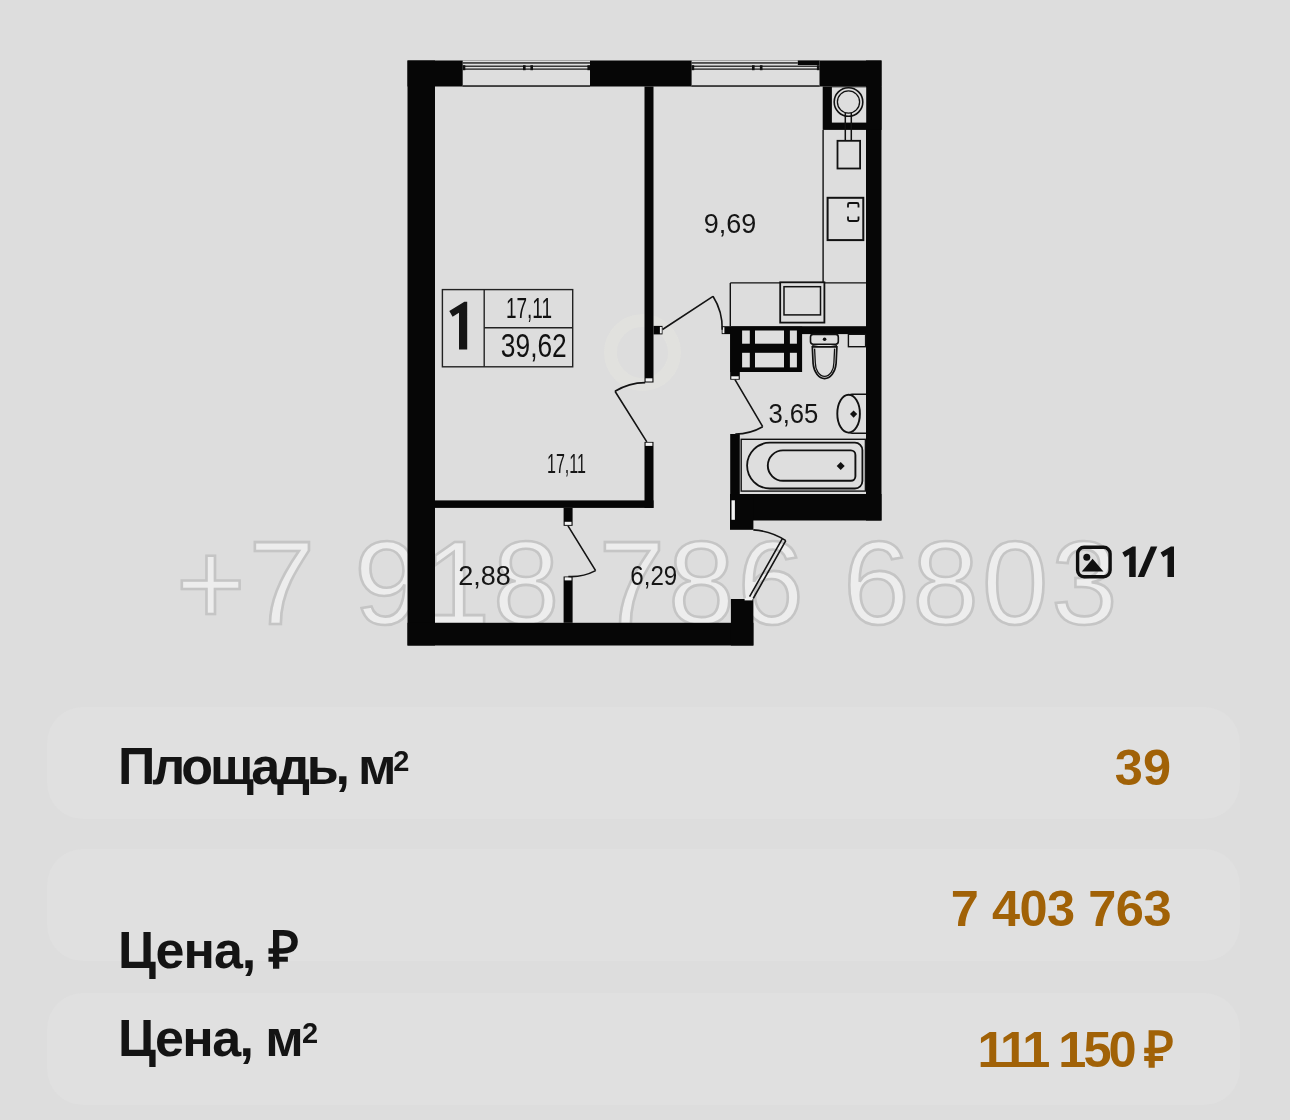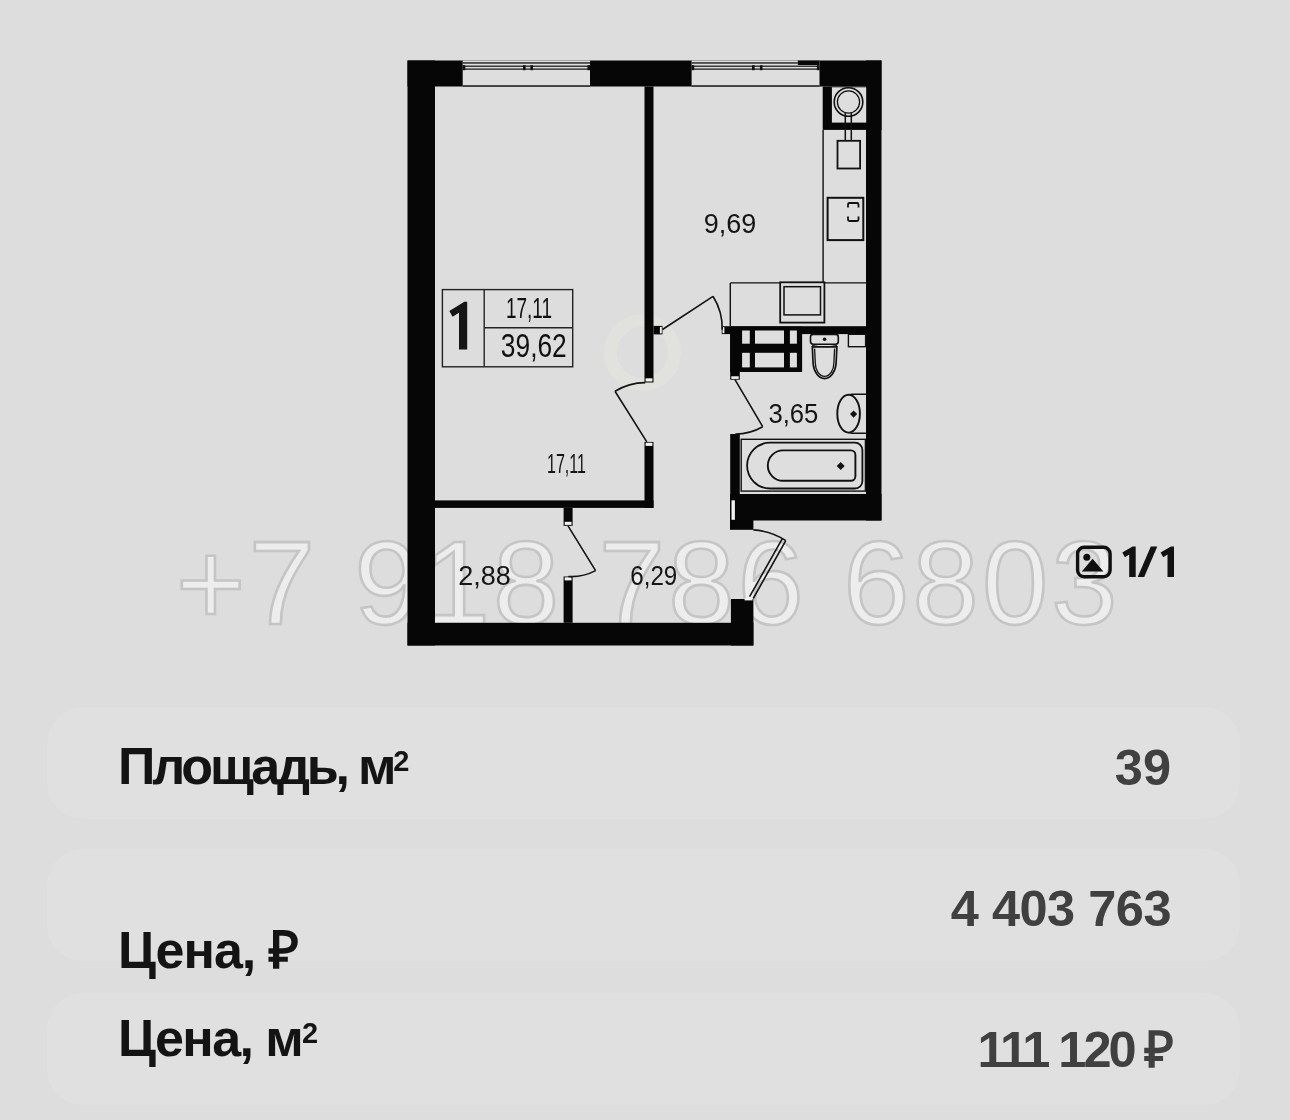"39" .val { color: #404040 -> #a16207 }
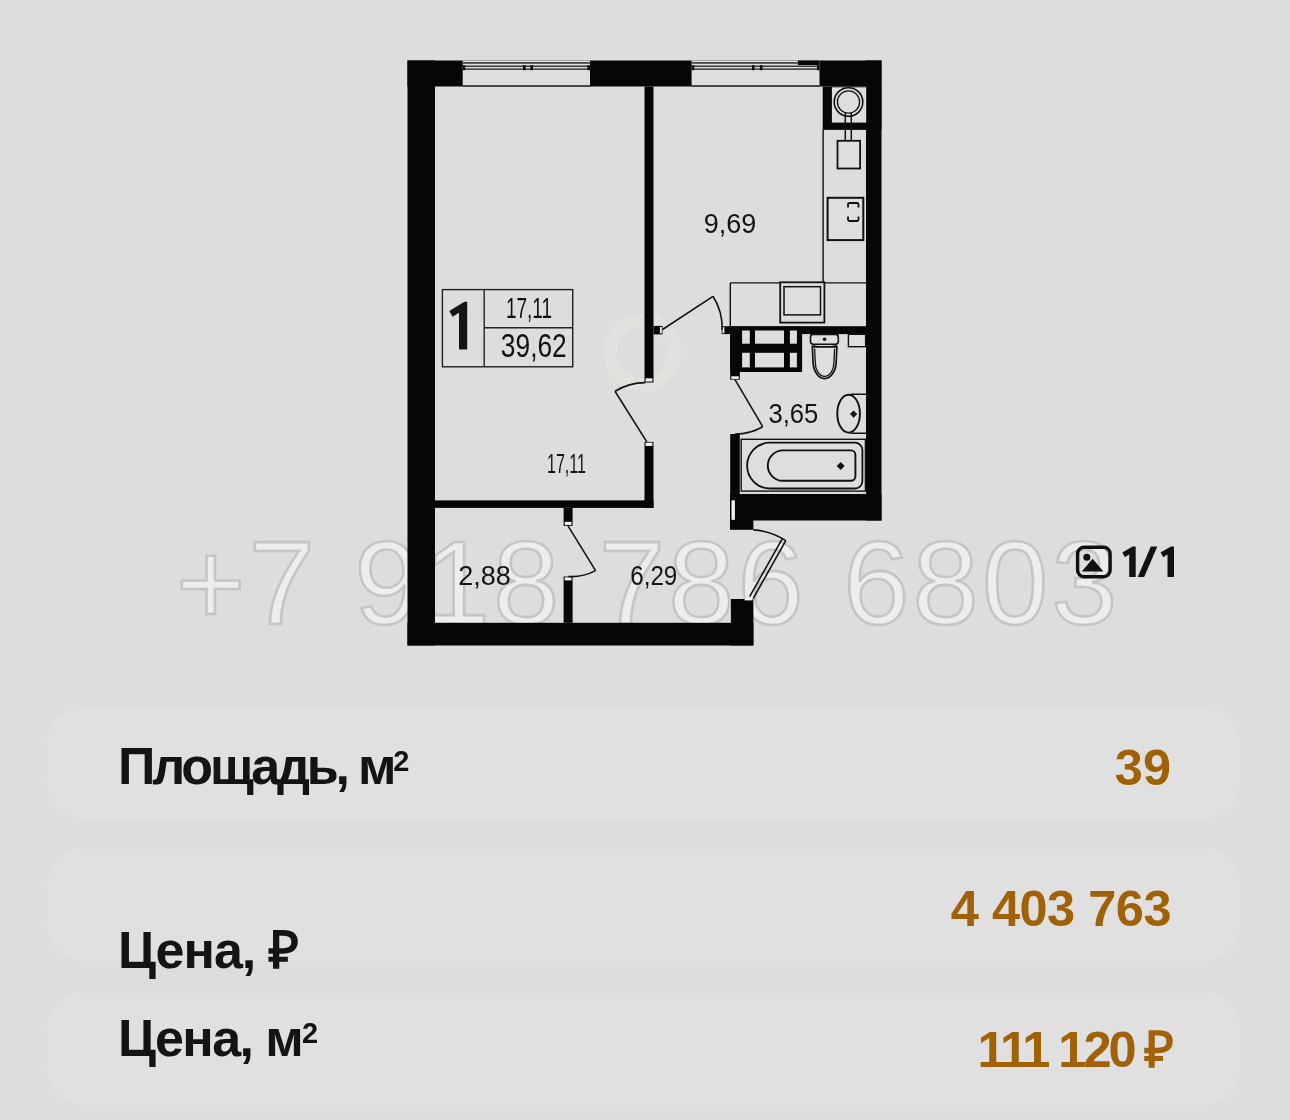"4 403 763" div.val { text: 4 403 763 -> 7 403 763 }
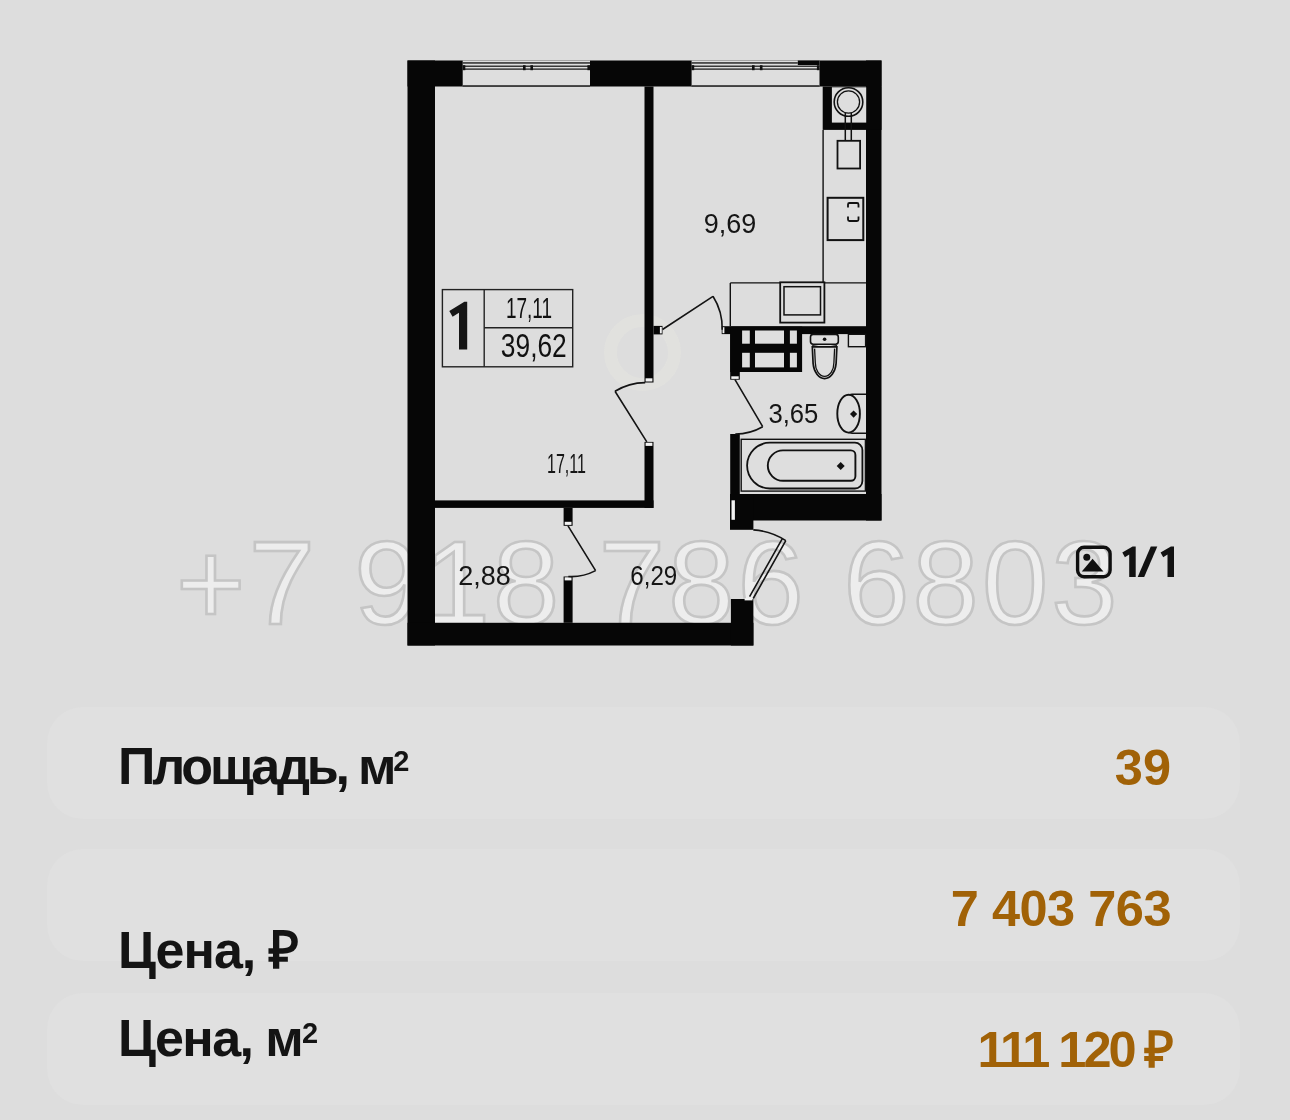"111 120 ₽" div.val { text: 111 120 -> 111 150 }
